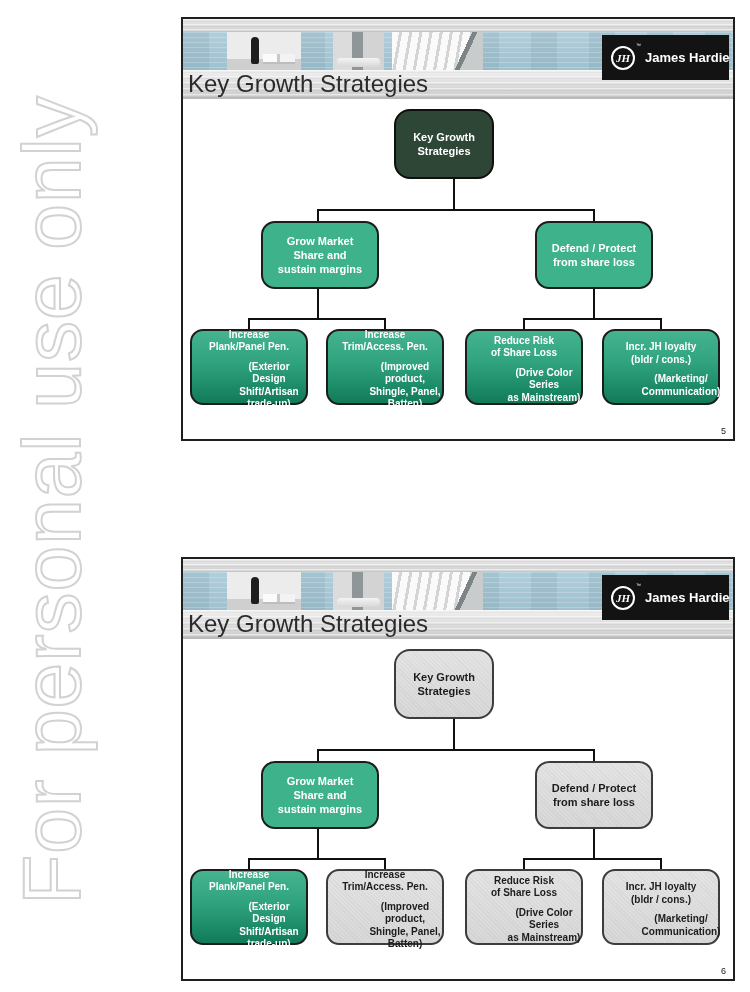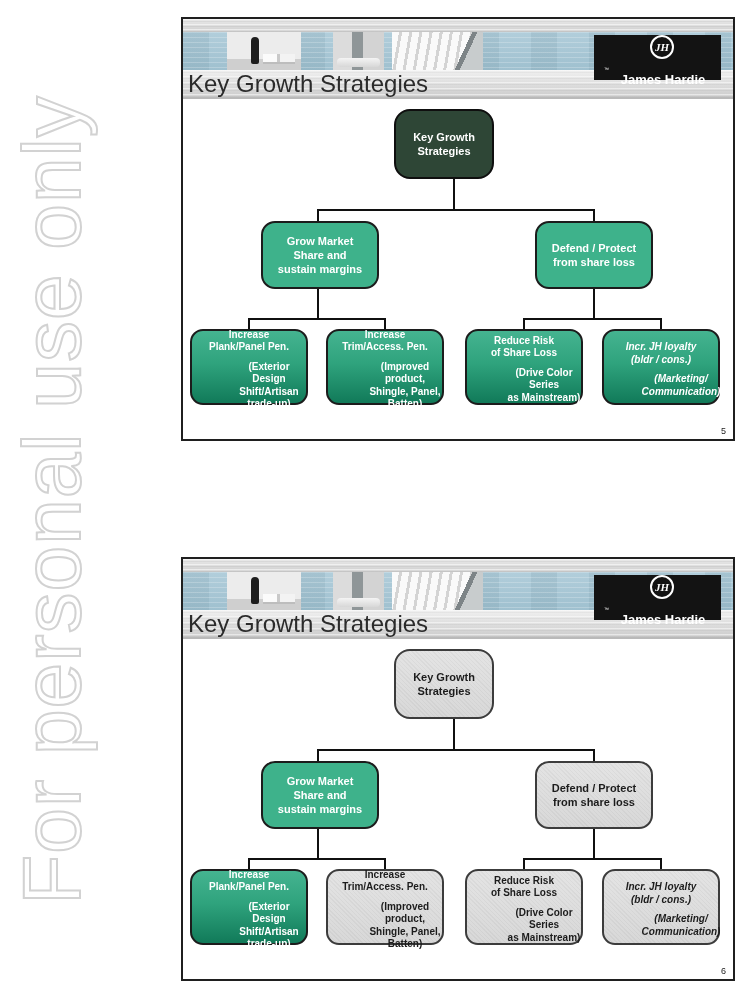"JH" .logo { flex-direction: column -> none; right: 12px -> 4px }
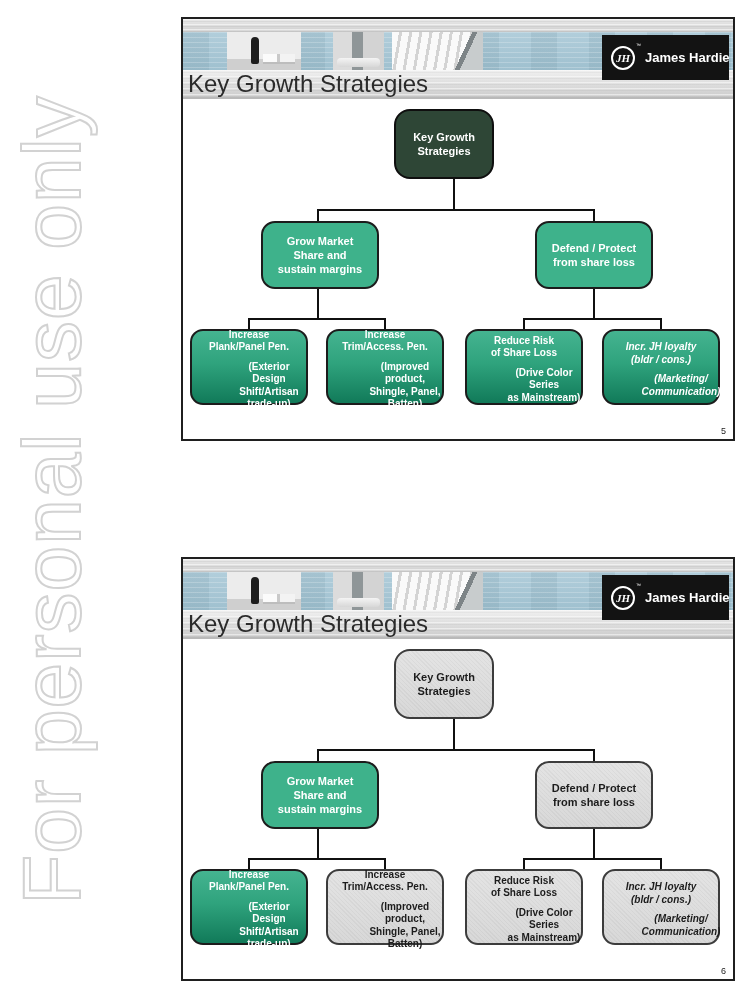"Incr. JH loyalty" .l4 { font-style: italic -> none }
